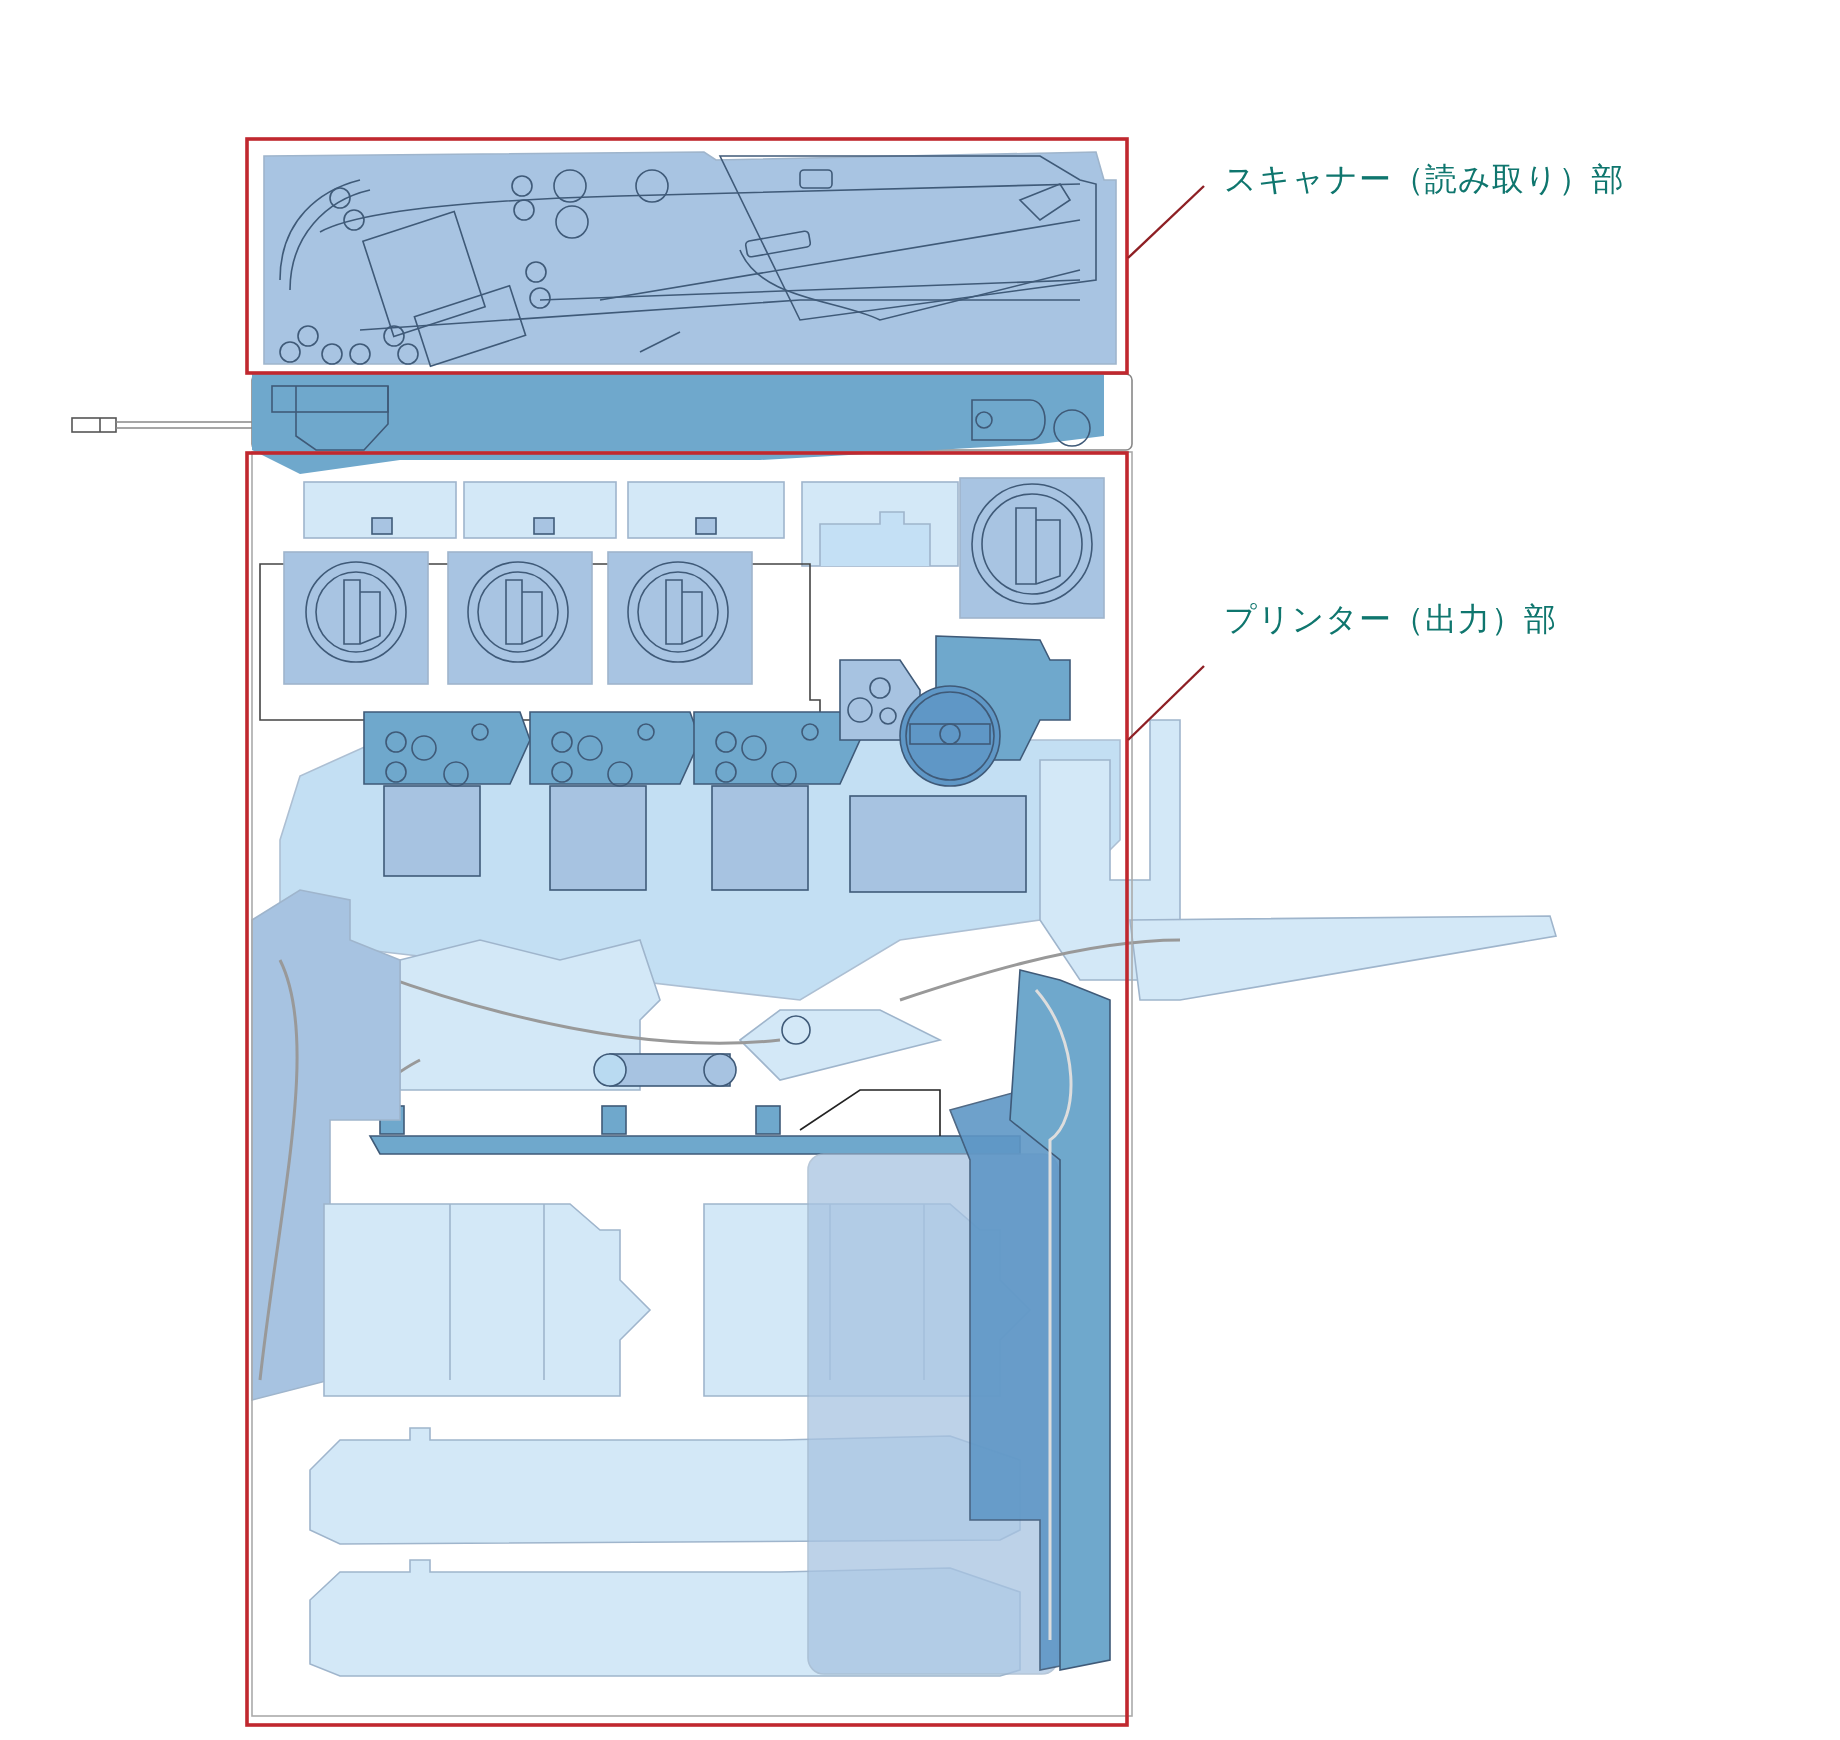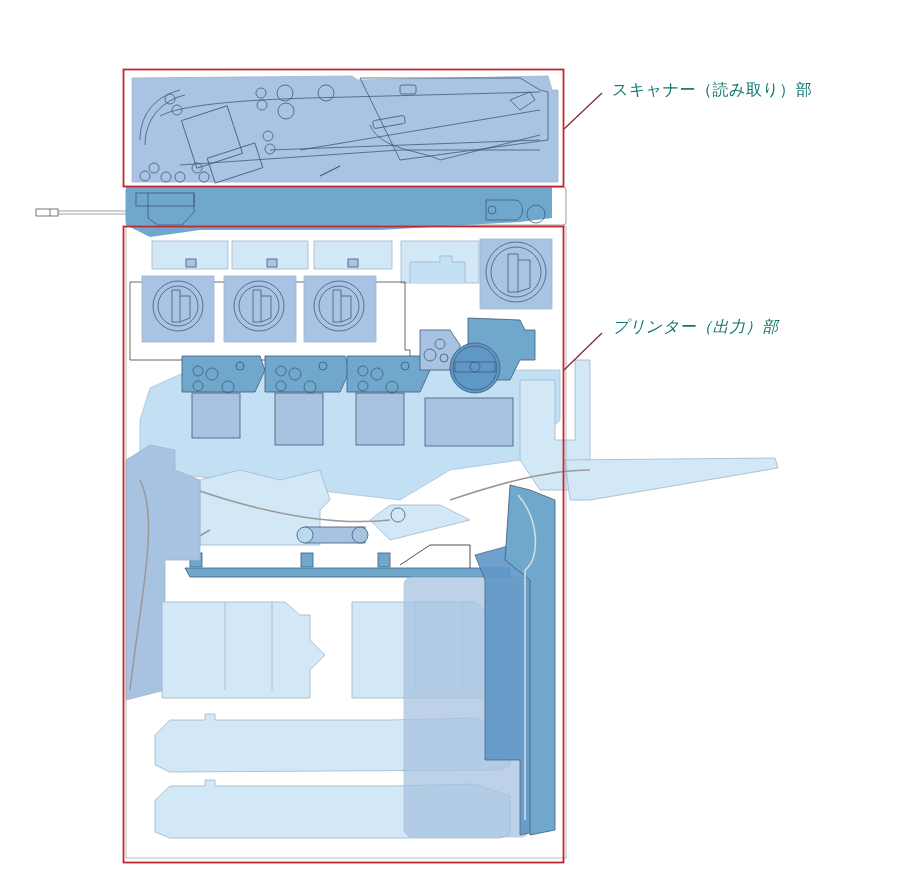"プリンター（出力）部" .label-printer { font-style: italic -> none; top: 317px -> 300px }
